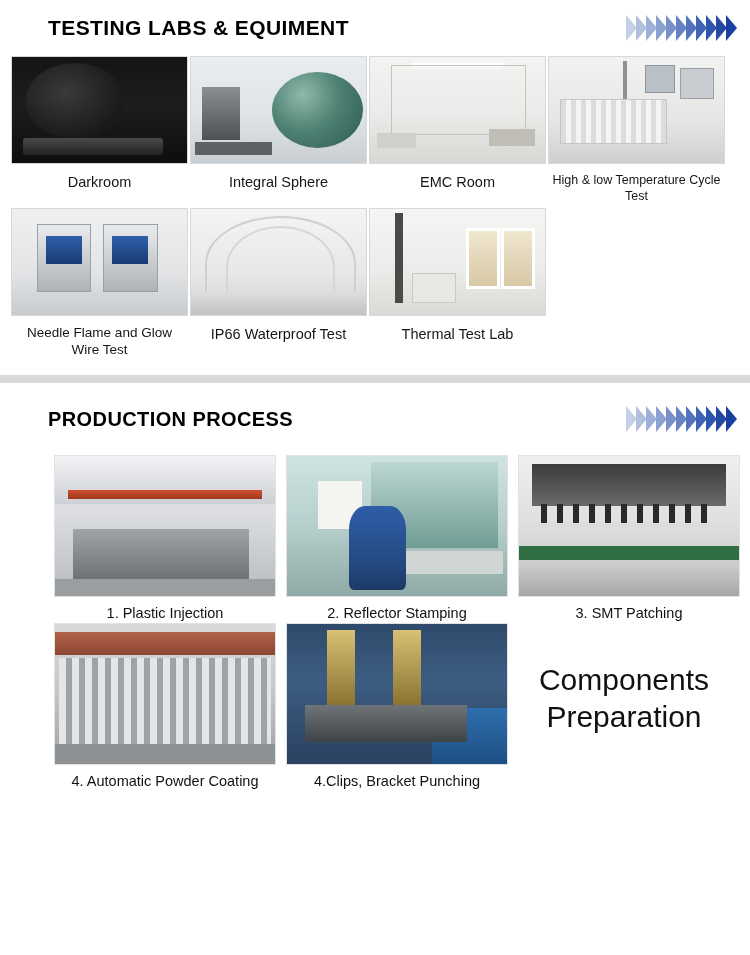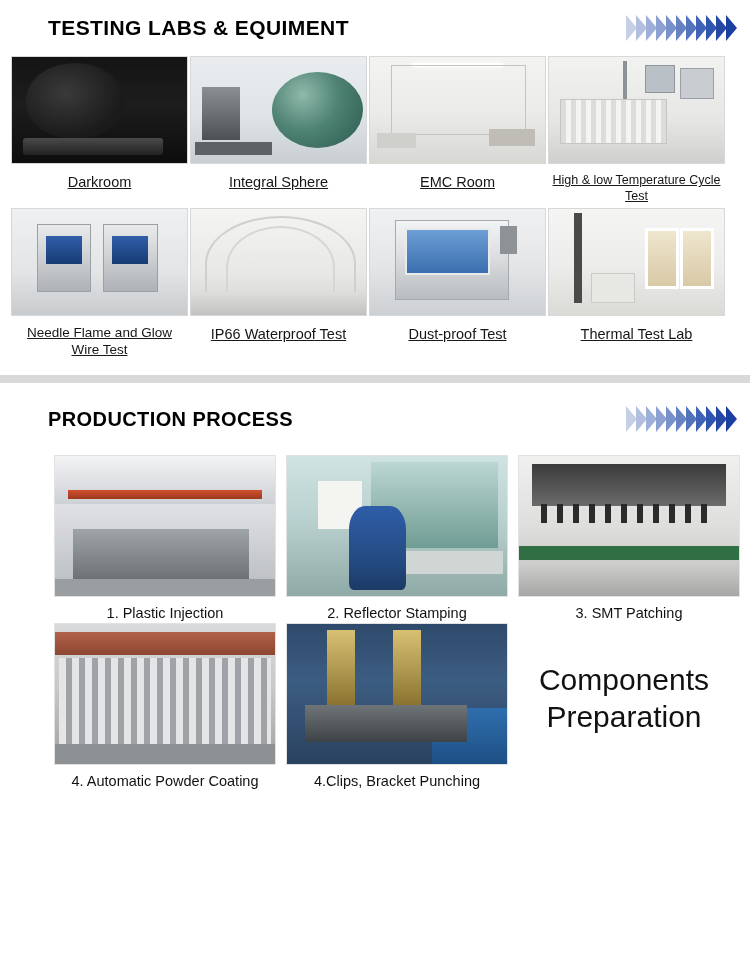"Darkroom" .lab-row { text-decoration: underline -> none }
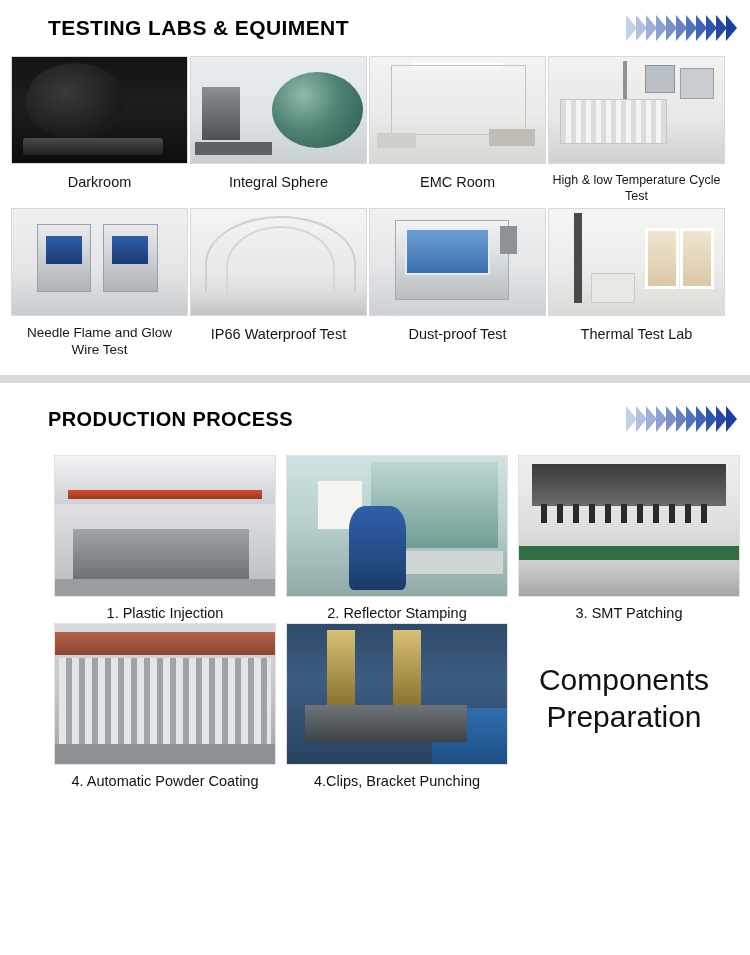"Dust-proof Test" div.lab-cell { html: <div> <div> <div> <div></div> <div></div> <div></div> </div> </div> <div>Dust-proof Test</div> </div> -> none }
